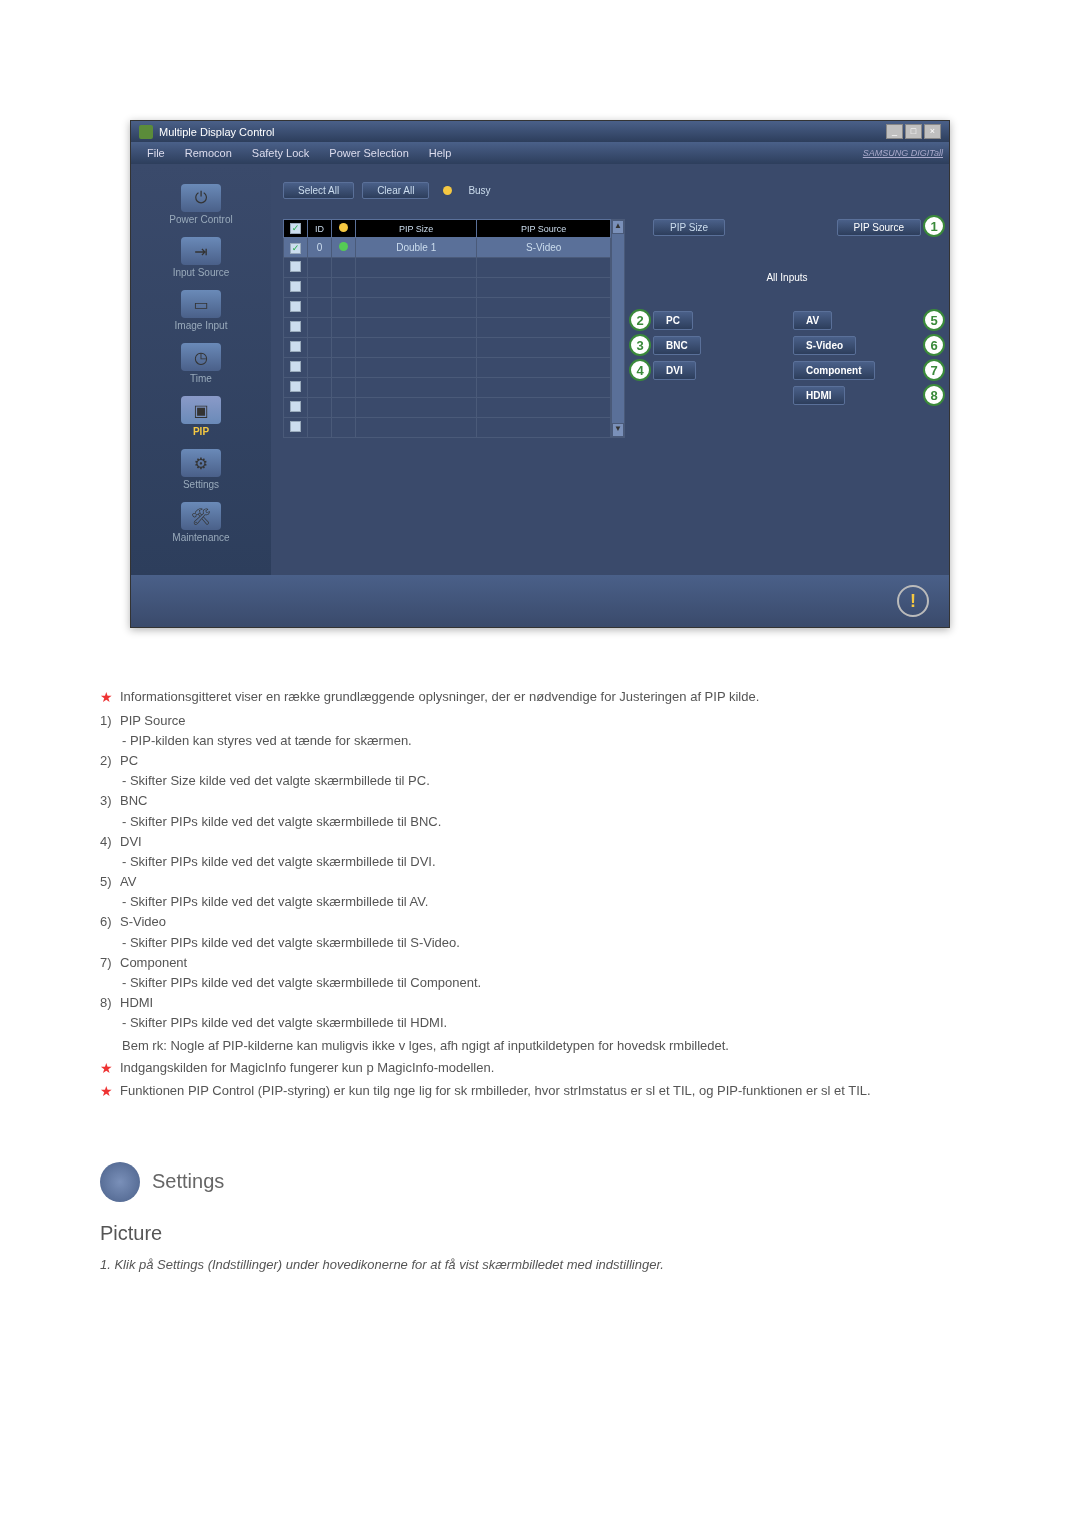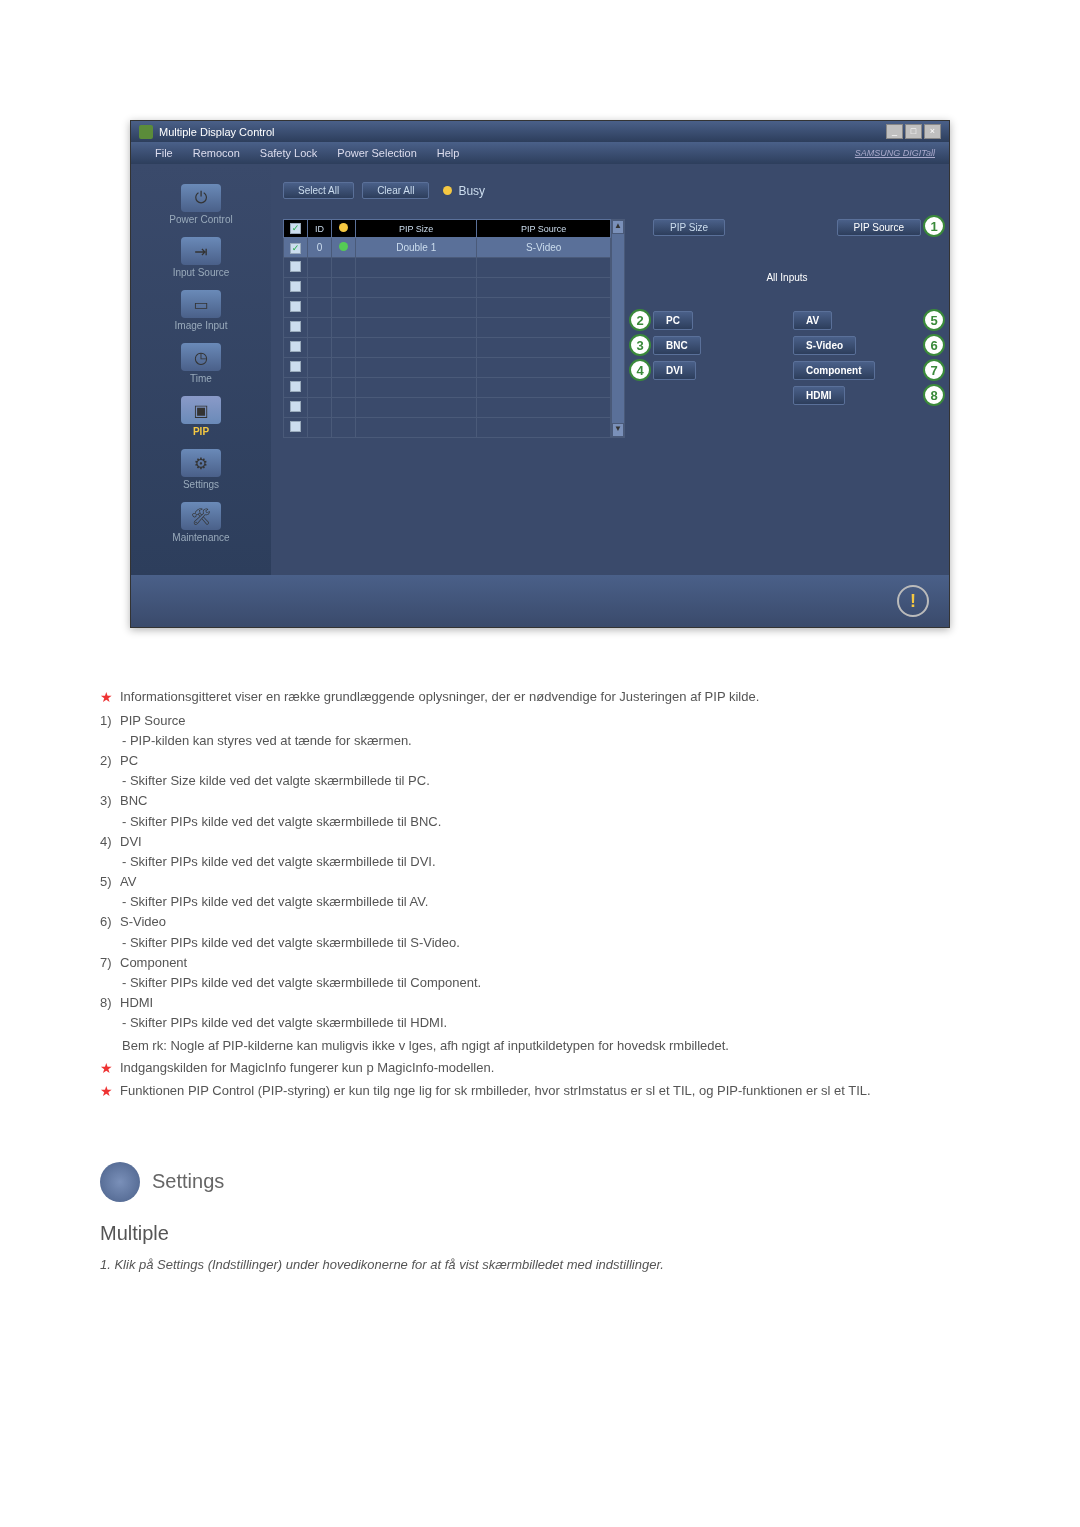"File" .menubar { padding: 3px 14px -> 3px 6px }
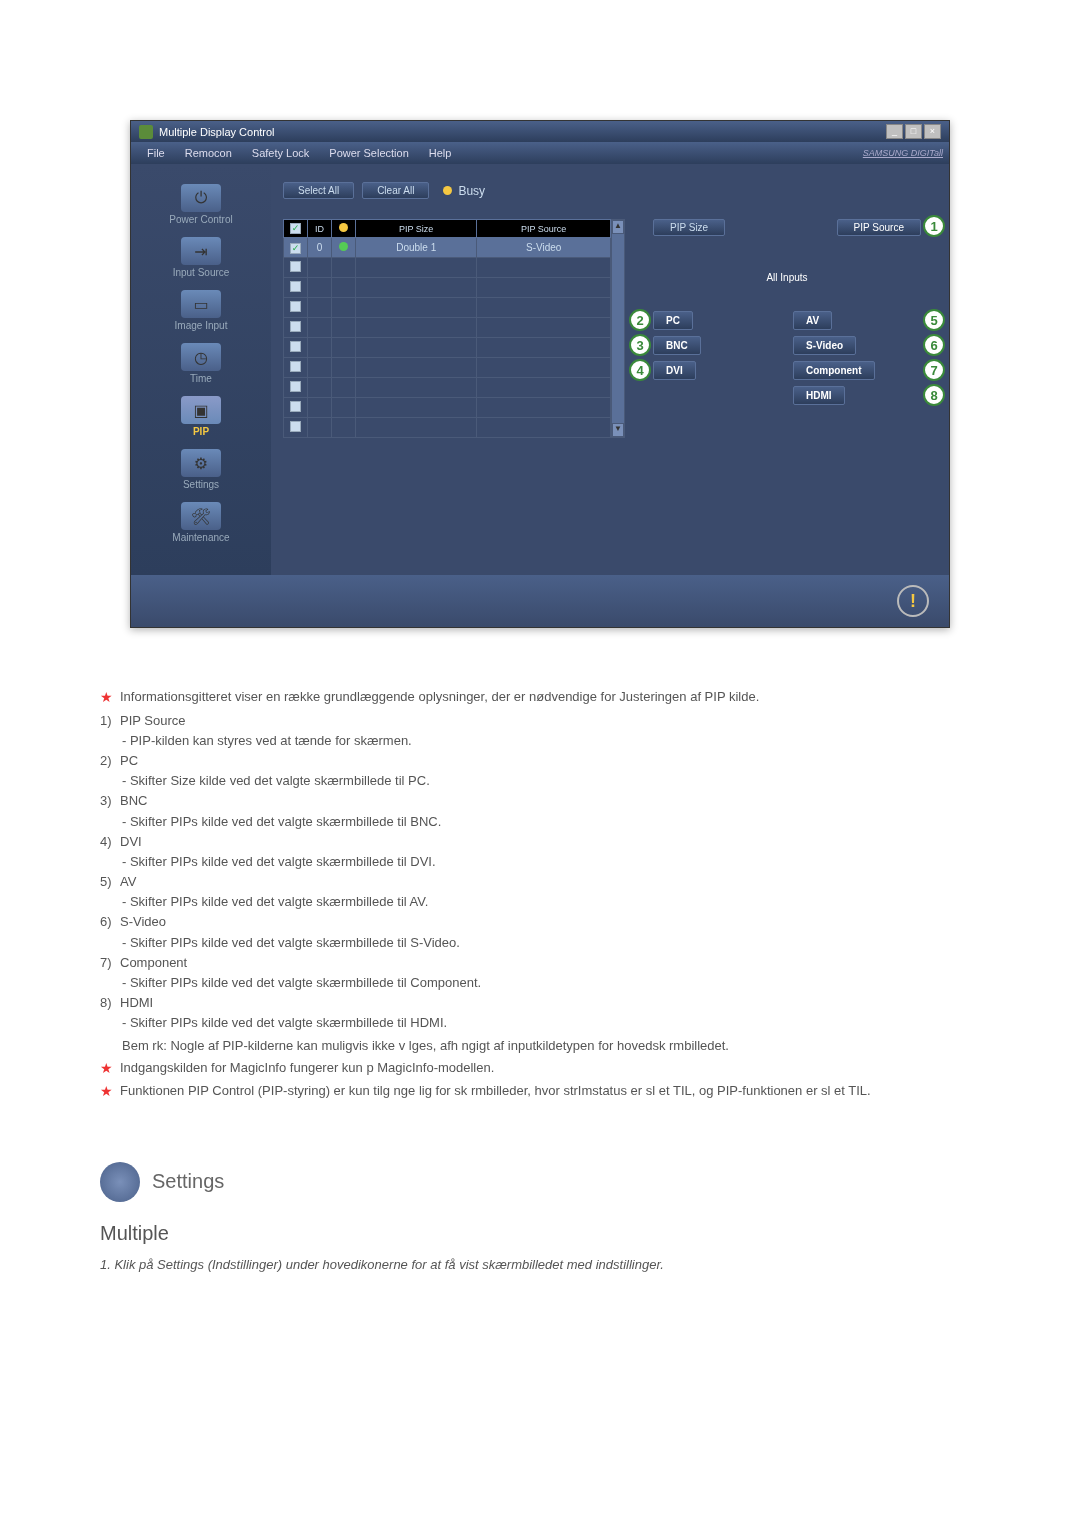"Busy" .busy-indicator { font-size: 12px -> 10px; gap: 6px -> 16px }
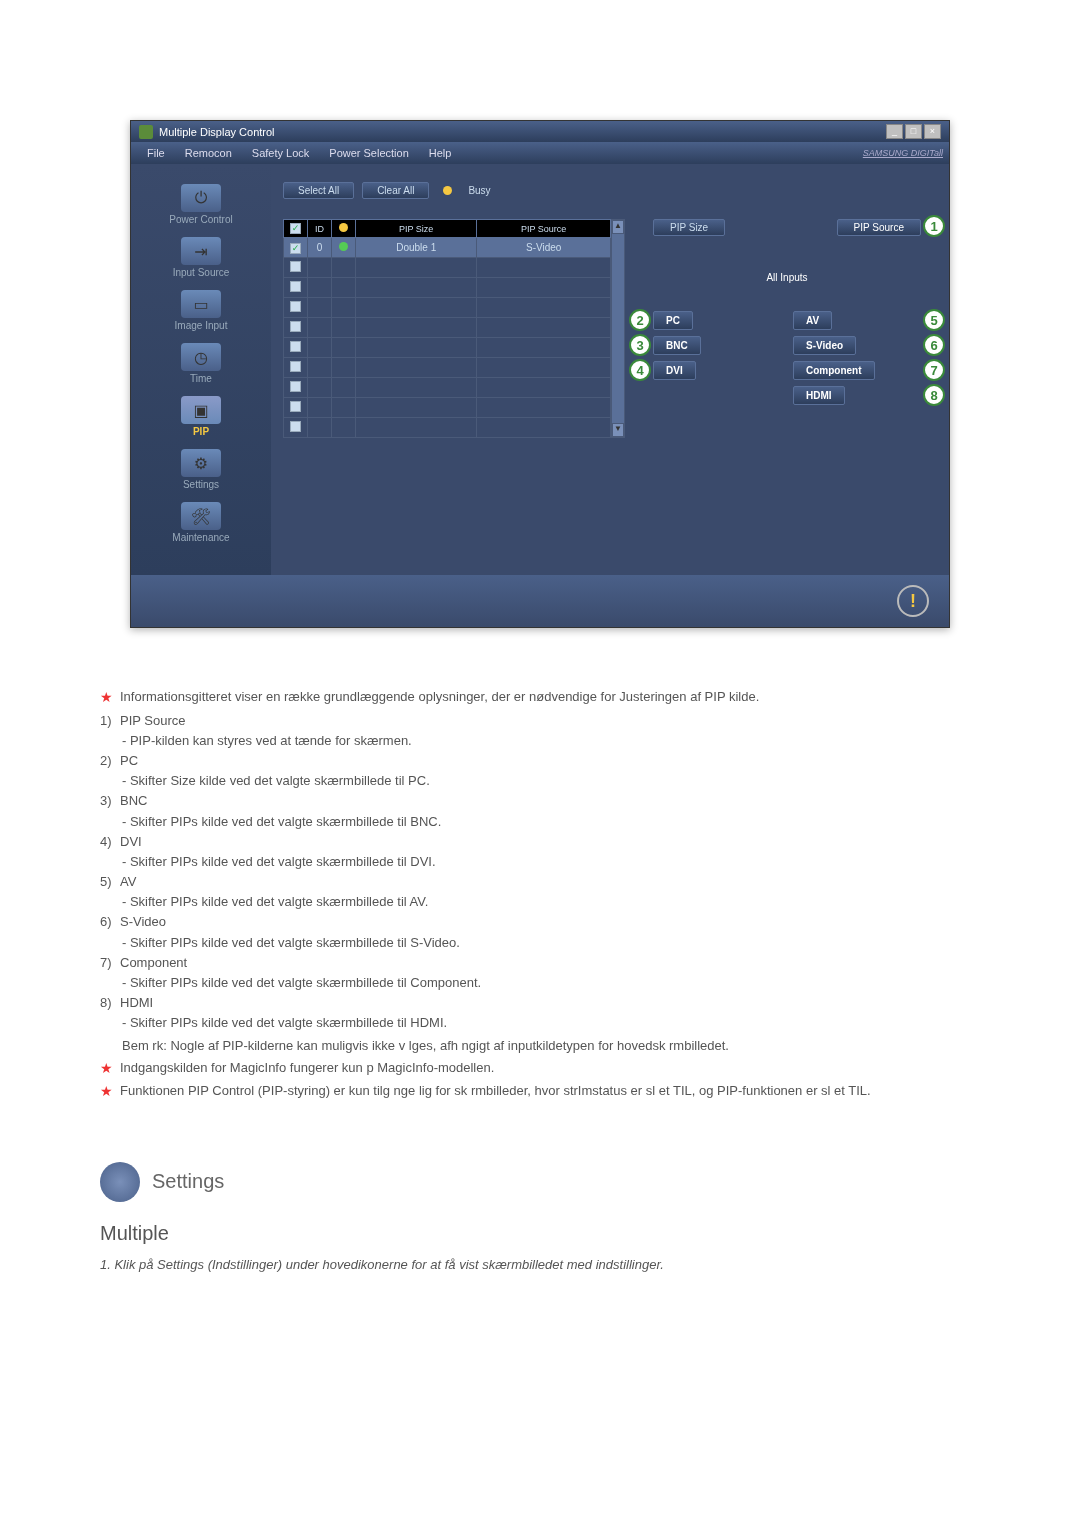"Multiple" div.subsection-heading { text: Multiple -> Picture }
